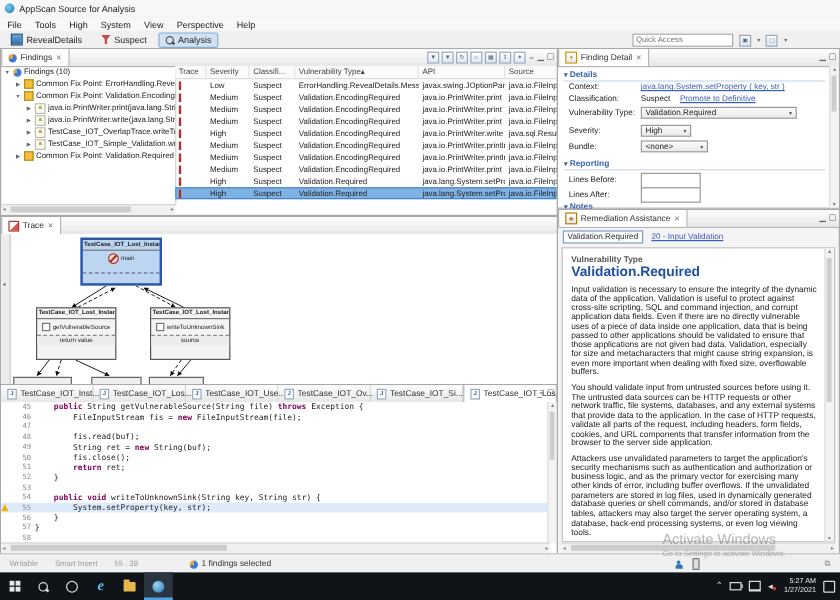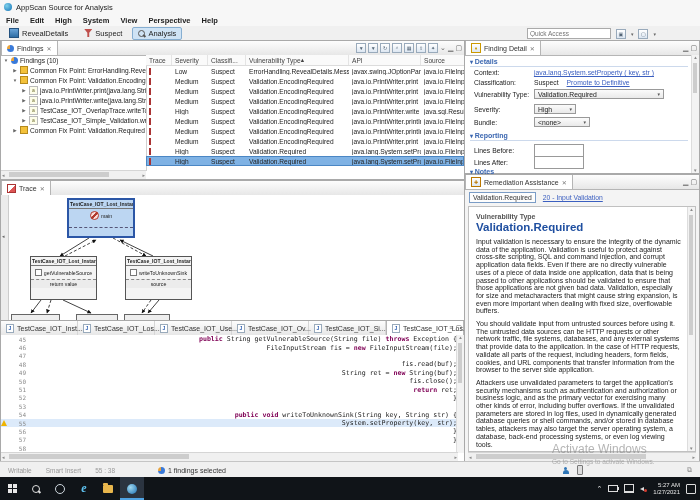"File" .menu-item { font-weight: bold -> none }
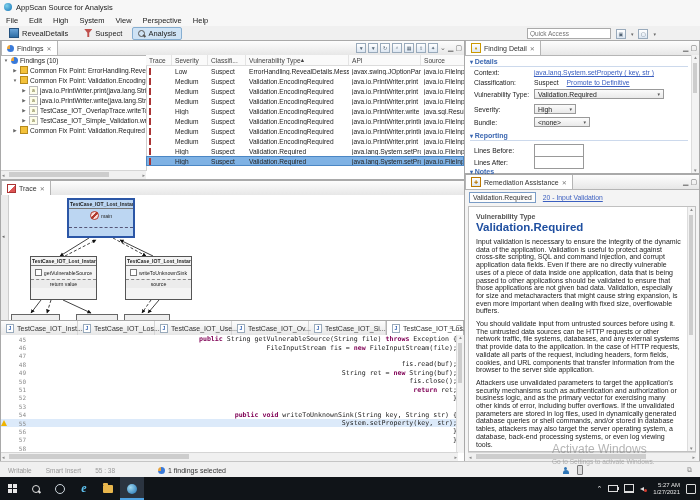"Edit" span.menu-item { text: Edit -> Tools }
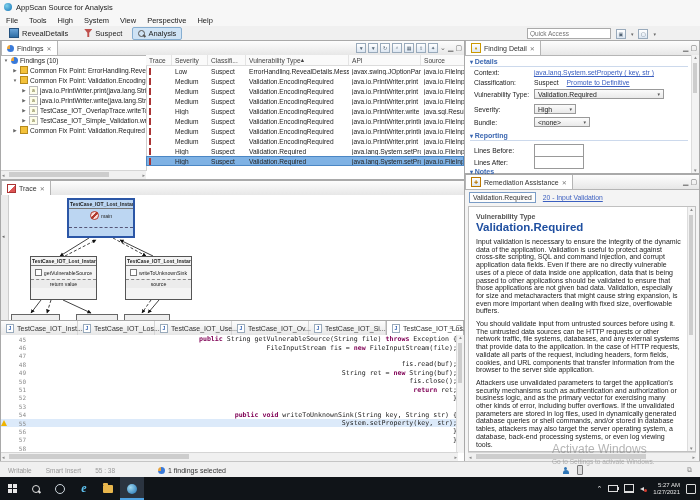"public String getVulnerableSource(String" .ct { text-align: right -> none }
